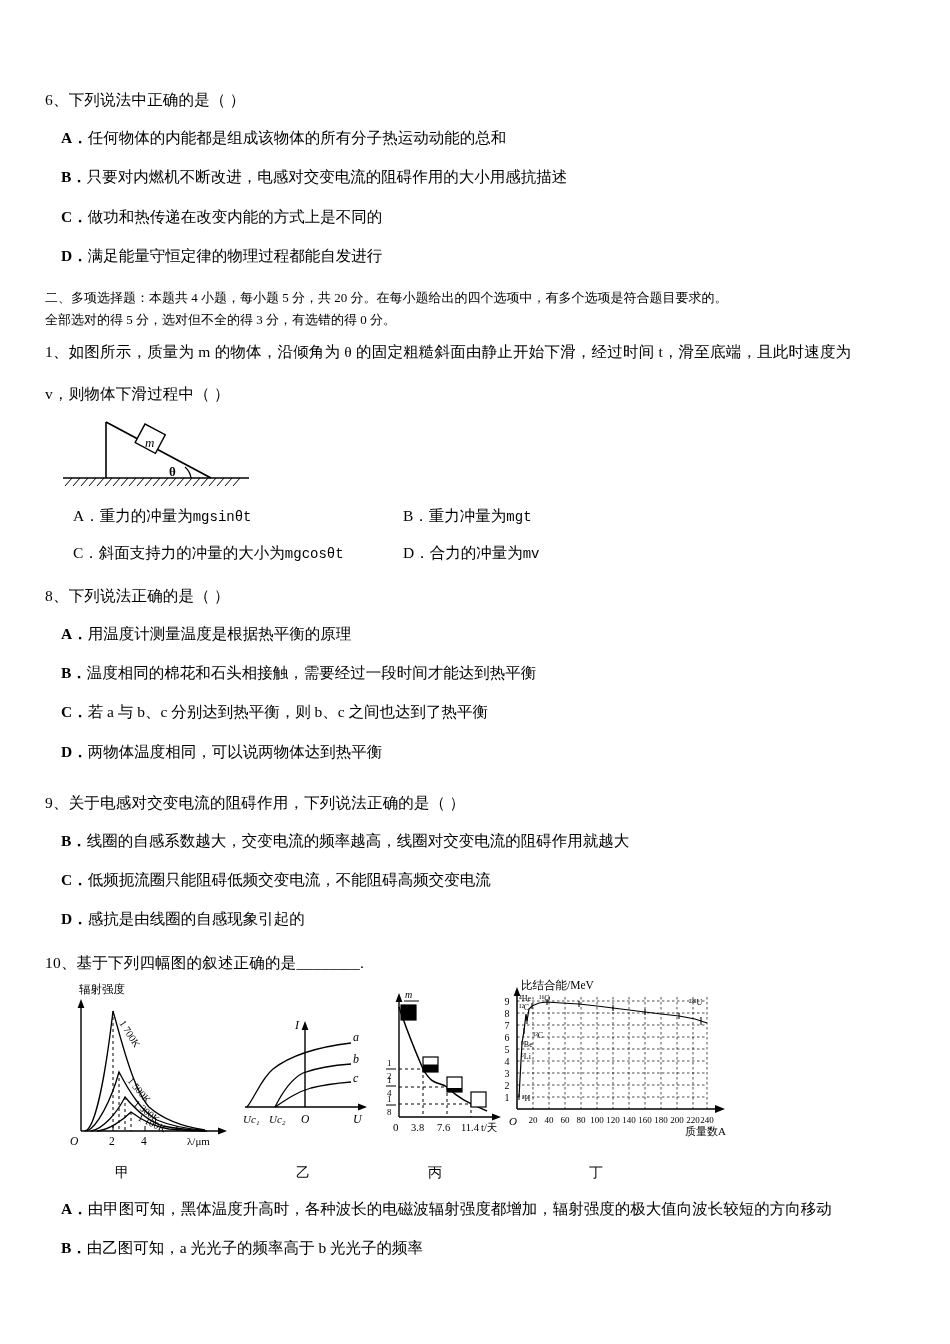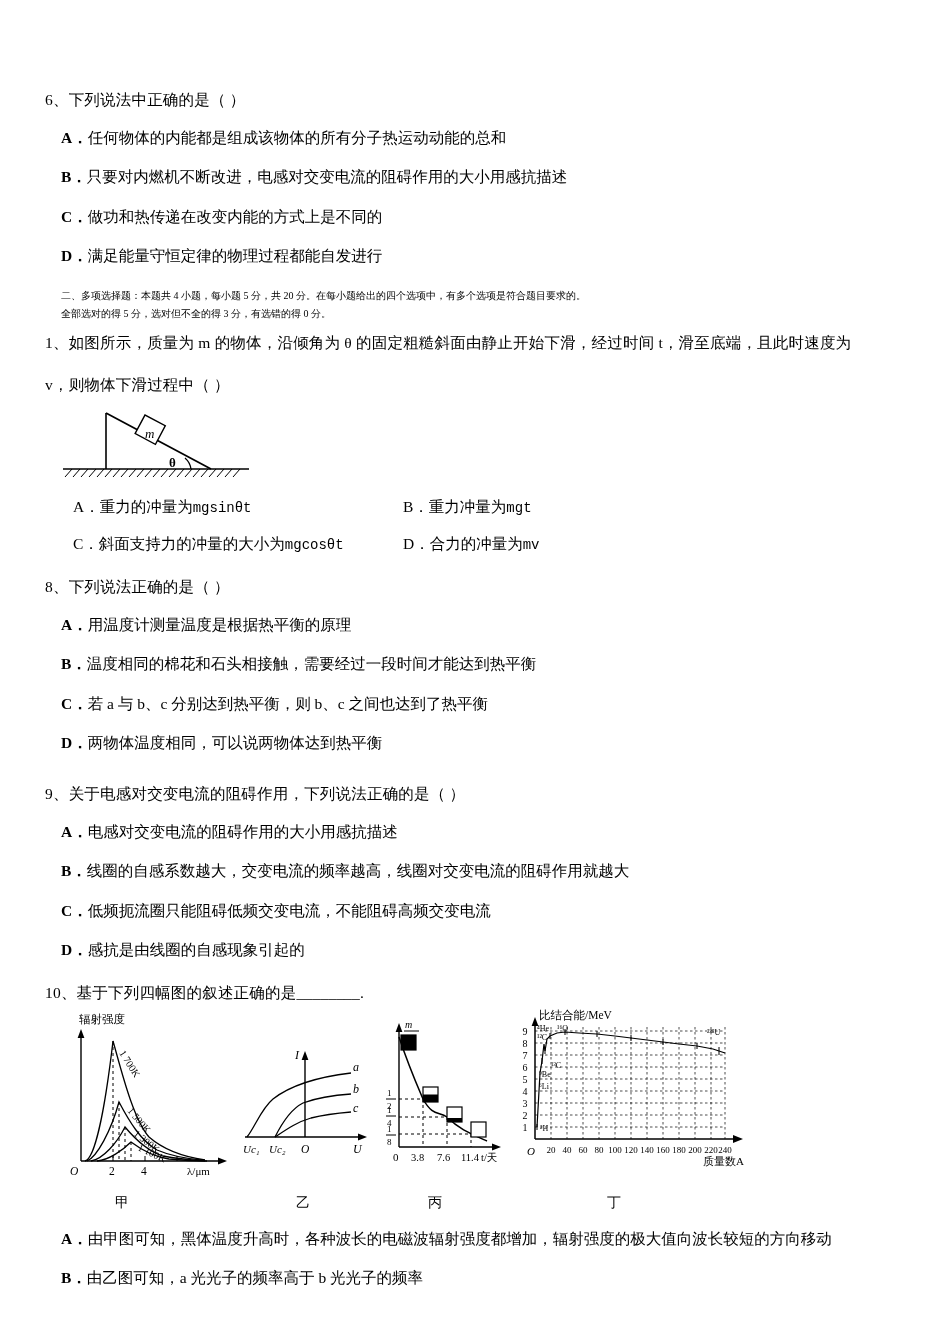"二、多项选择题：本题共 4 小题，每小题 5 分，共" .section-note { font-size: 10px -> 13px; margin: 0 0 3px 16px -> 0 0 3px 0 }
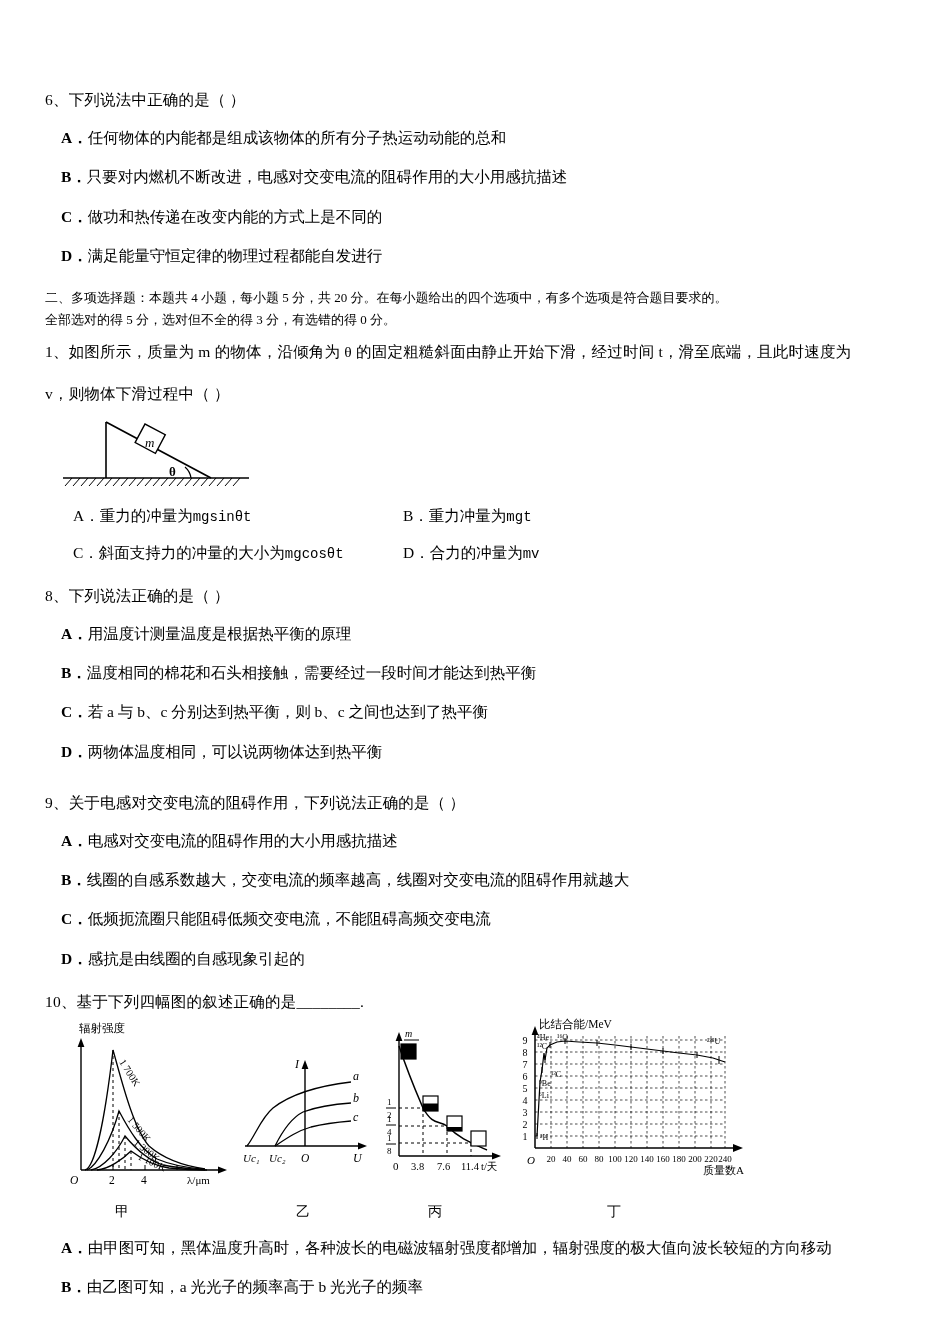"A．电感对交变电流的阻碍作用的大小用感抗描述" div.opt { html: <div> <span>A．</span><span>电感对交变电流的阻碍作用的大小用感抗描述</span> </div> -> none }
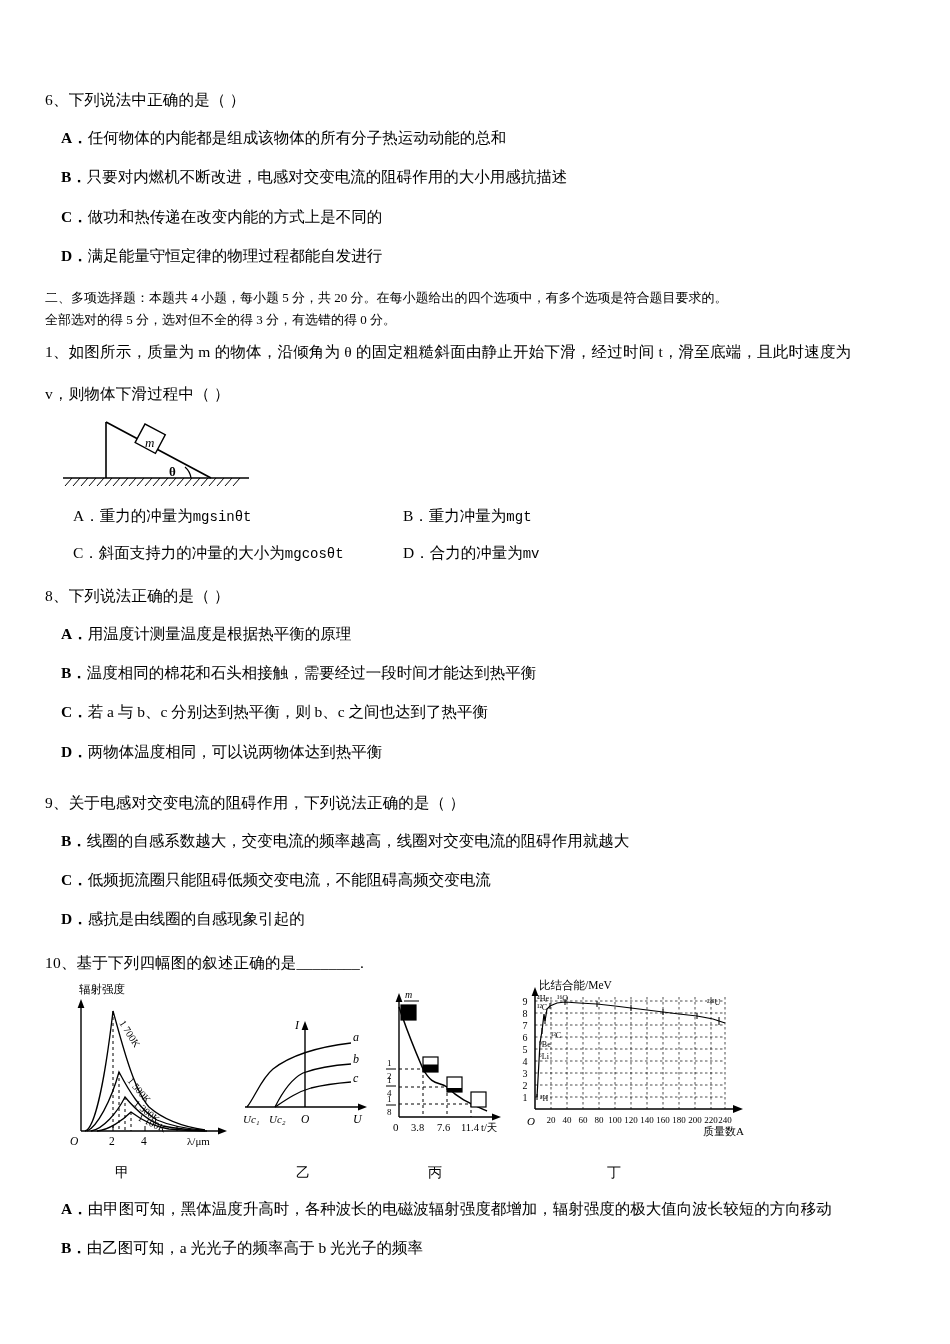"比结合能/MeV" #chart-ding { left: 462px -> 444px }
